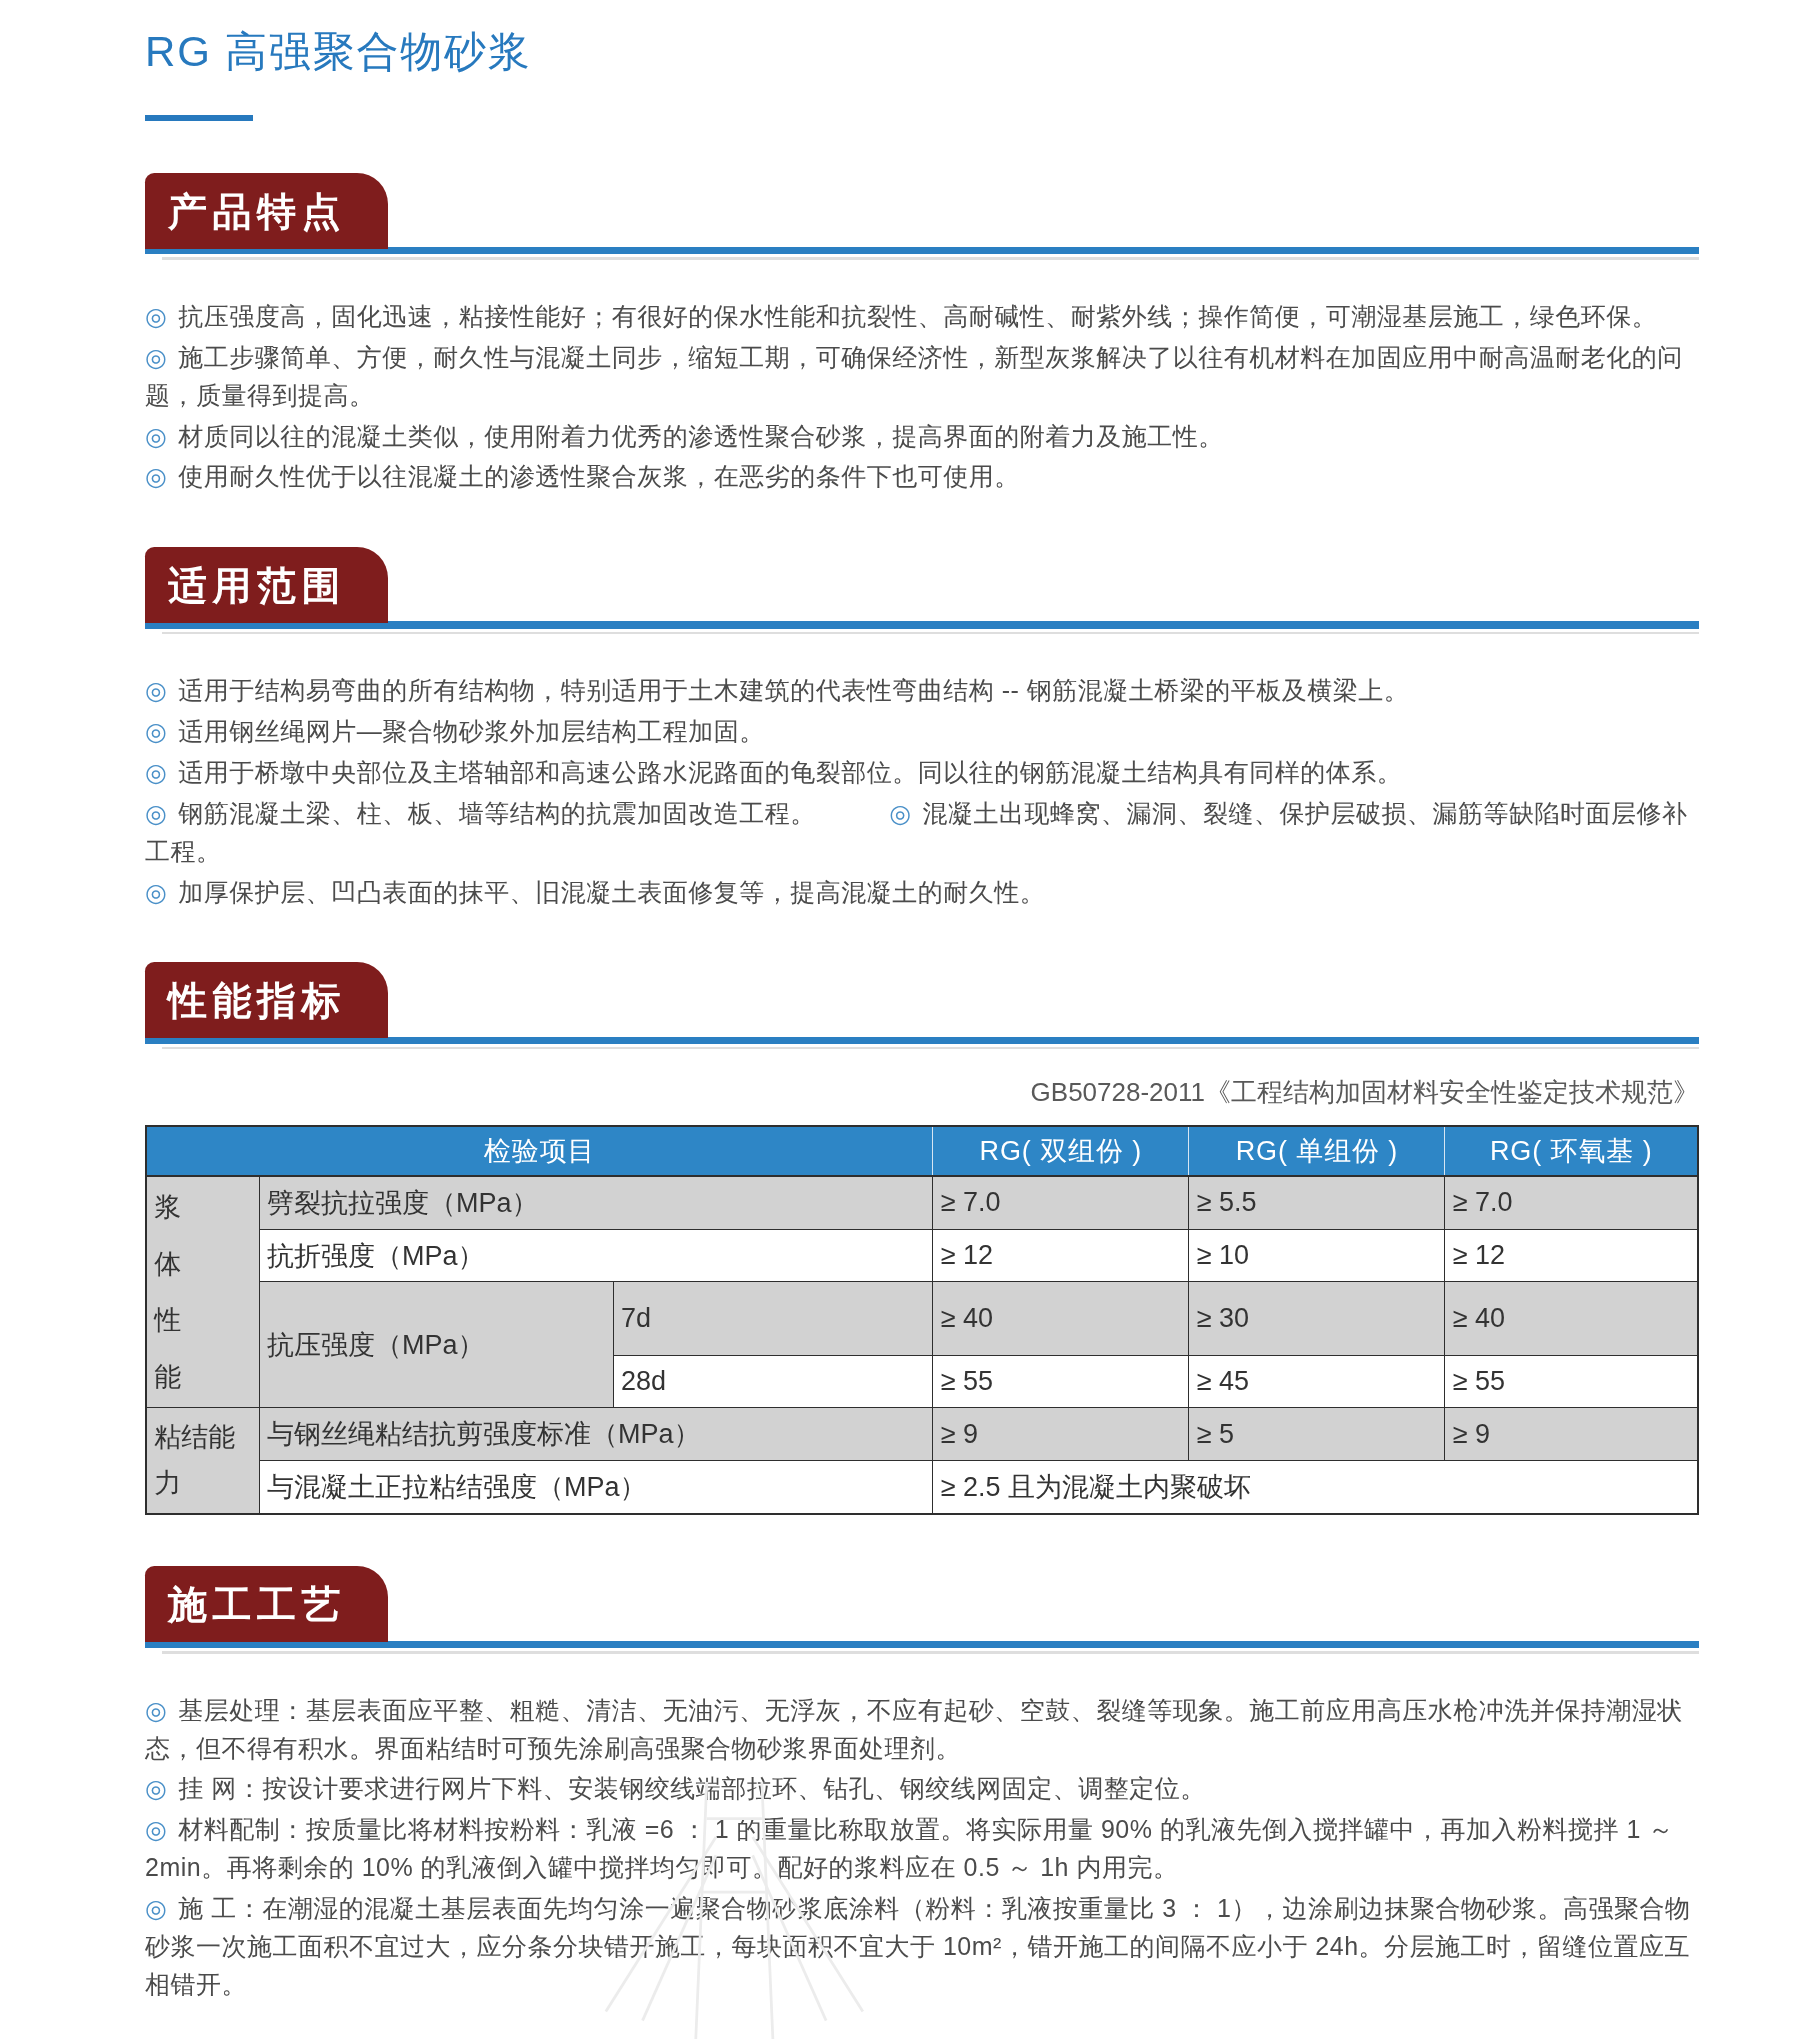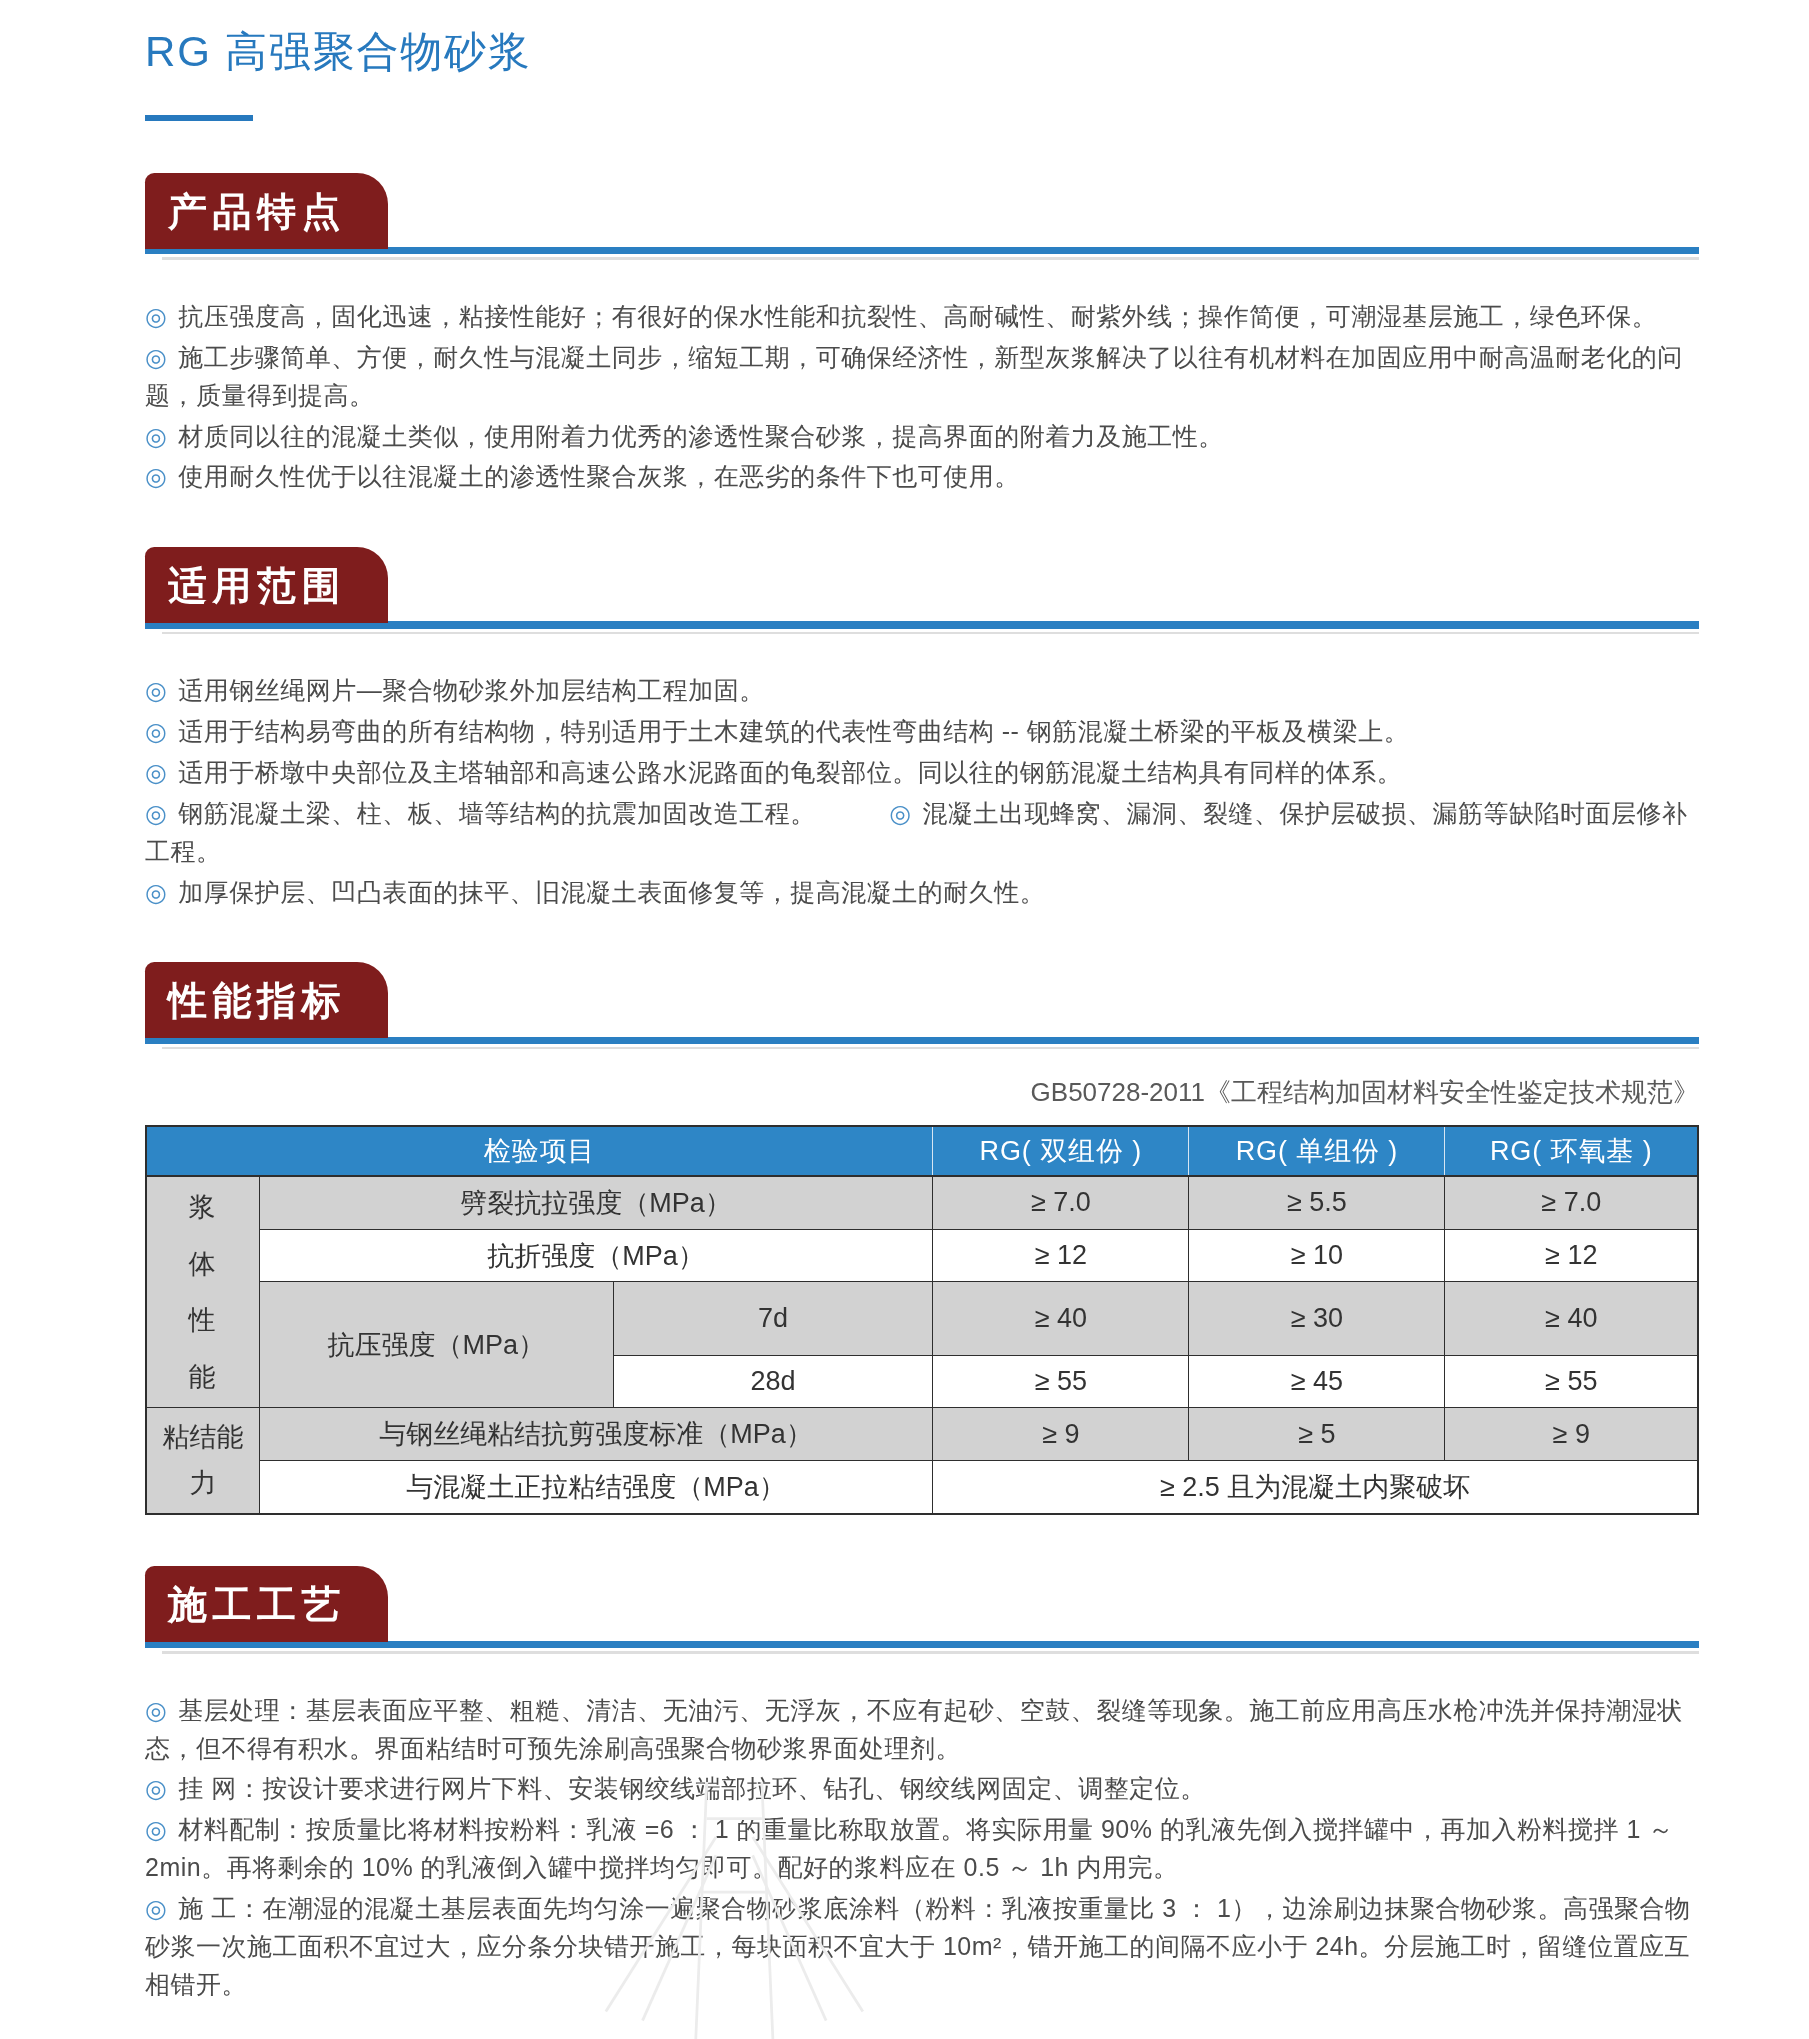"◎ 适用钢丝绳网片—聚合物砂浆外加层结构工程加固。" p.bullet { order: before "◎ 适用于结构易弯曲的所有结构物，特别适用于土木建筑的代表性弯曲结构 --" -> after "◎ 适用于结构易弯曲的所有结构物，特别适用于土木建筑的代表性弯曲结构 --" }
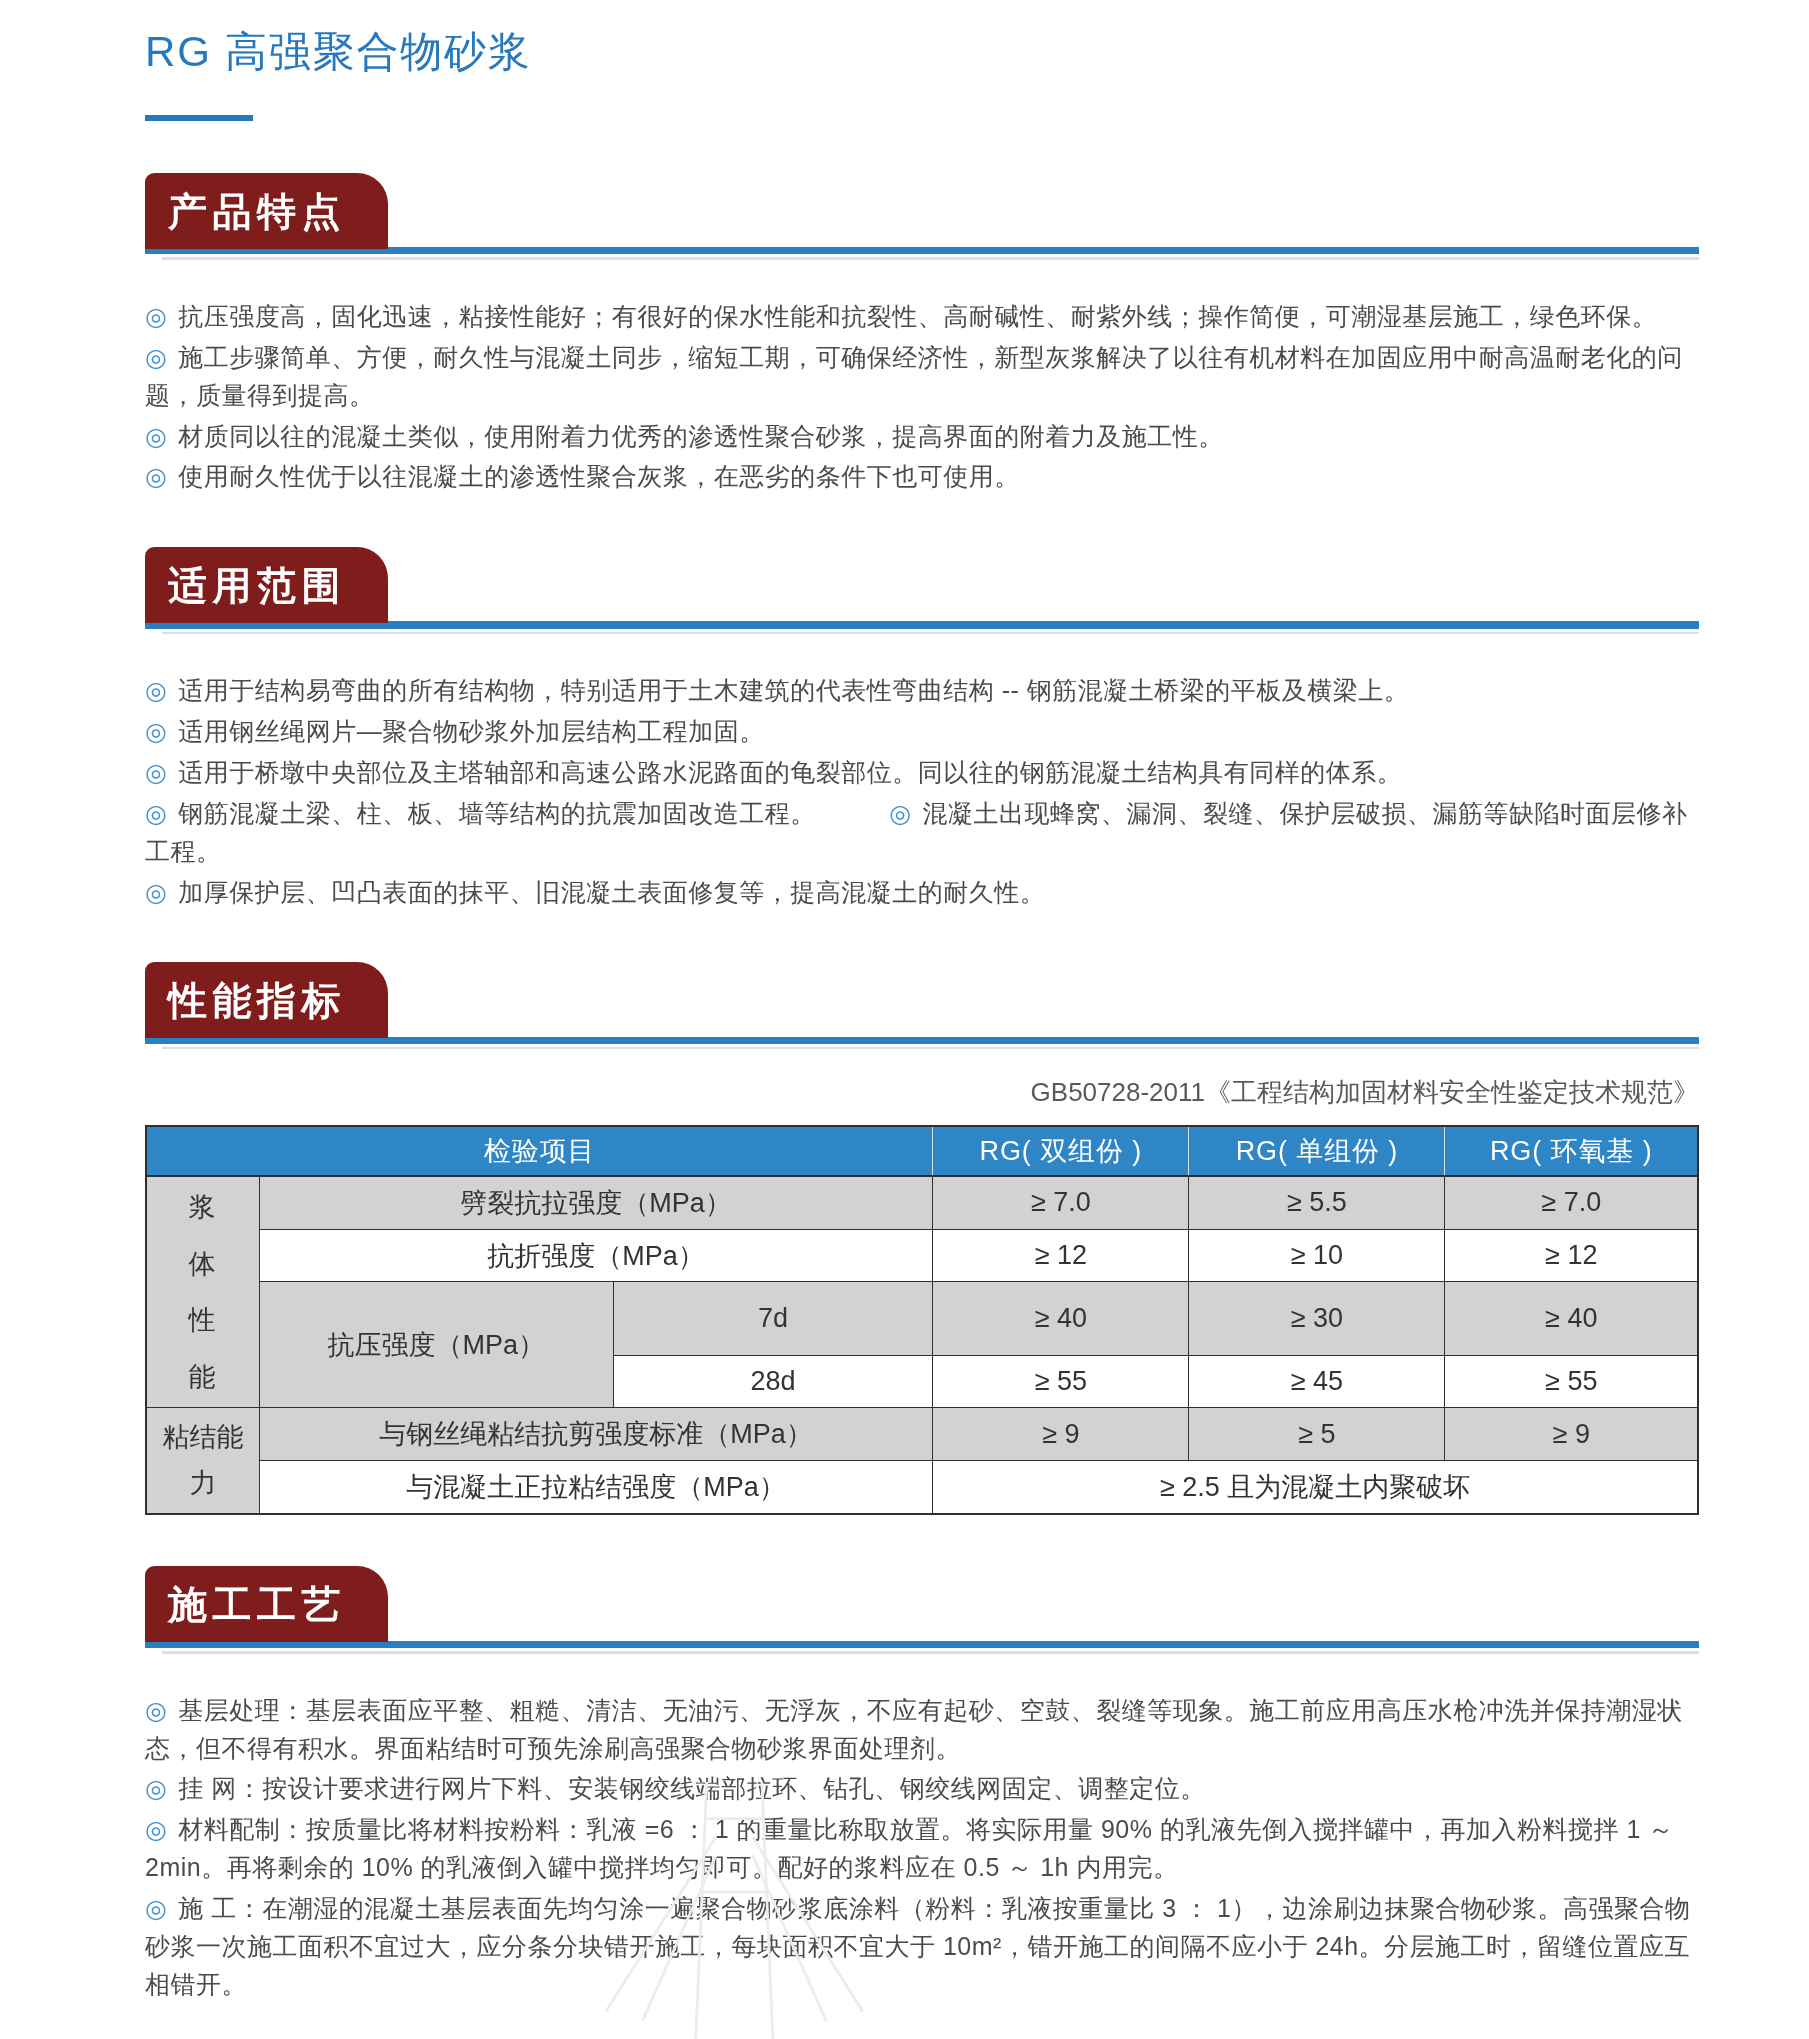"浆体性能" table.perf td { text-align: center -> left }
